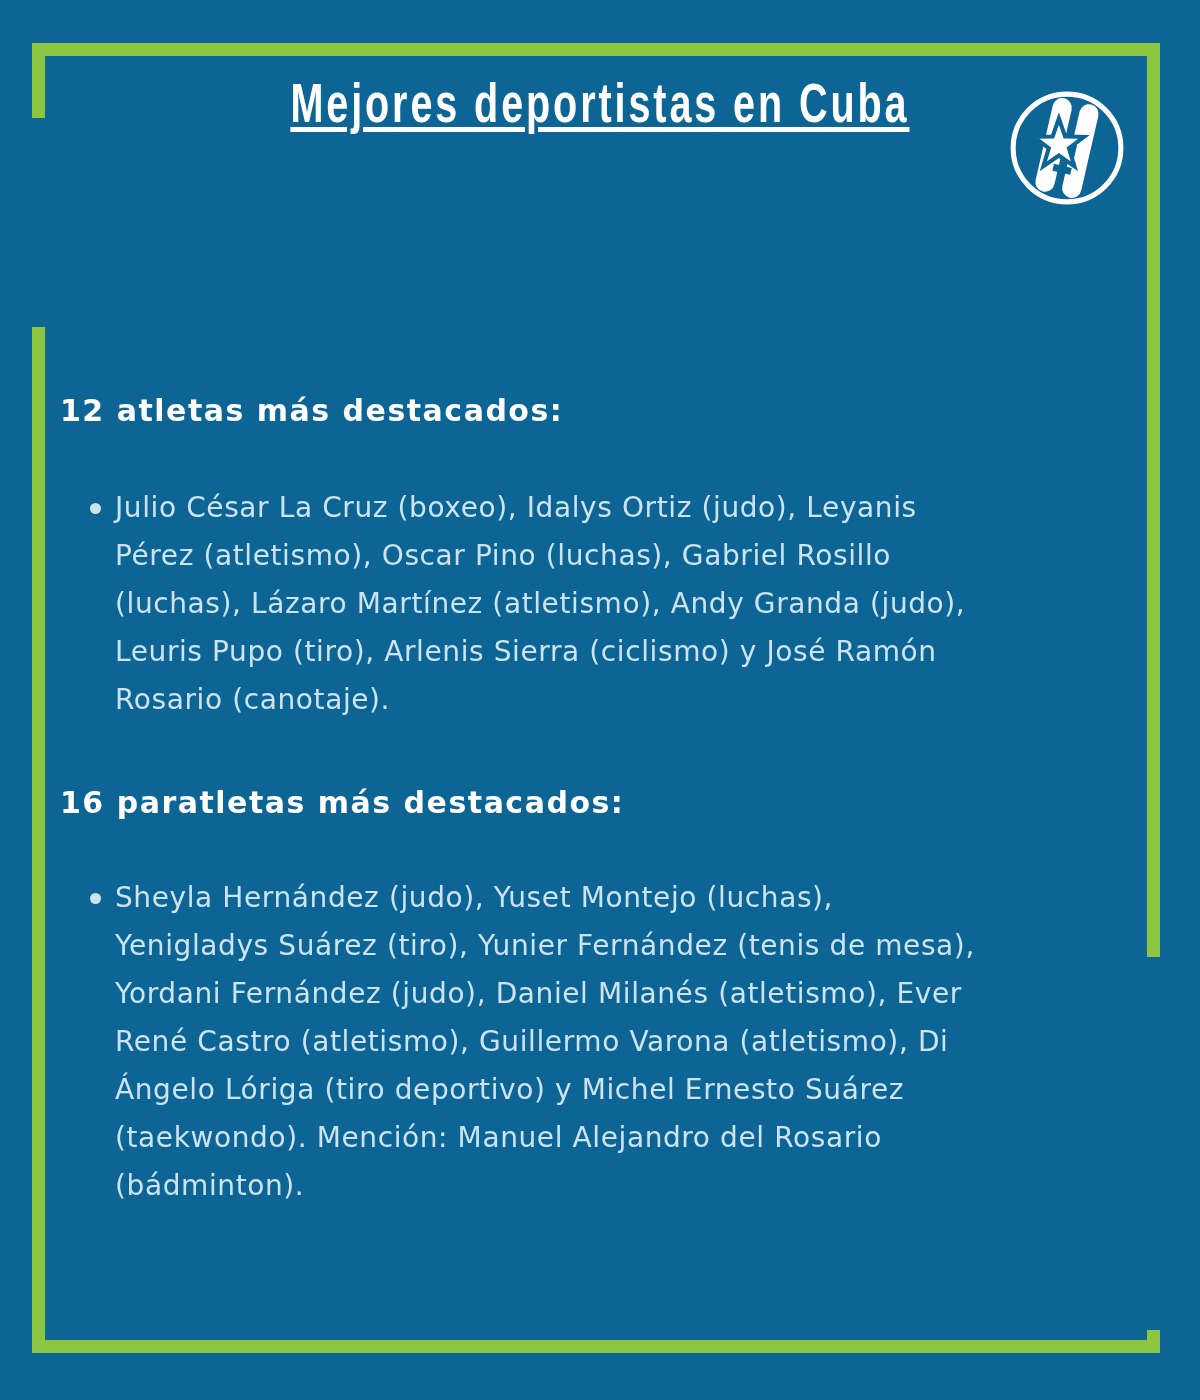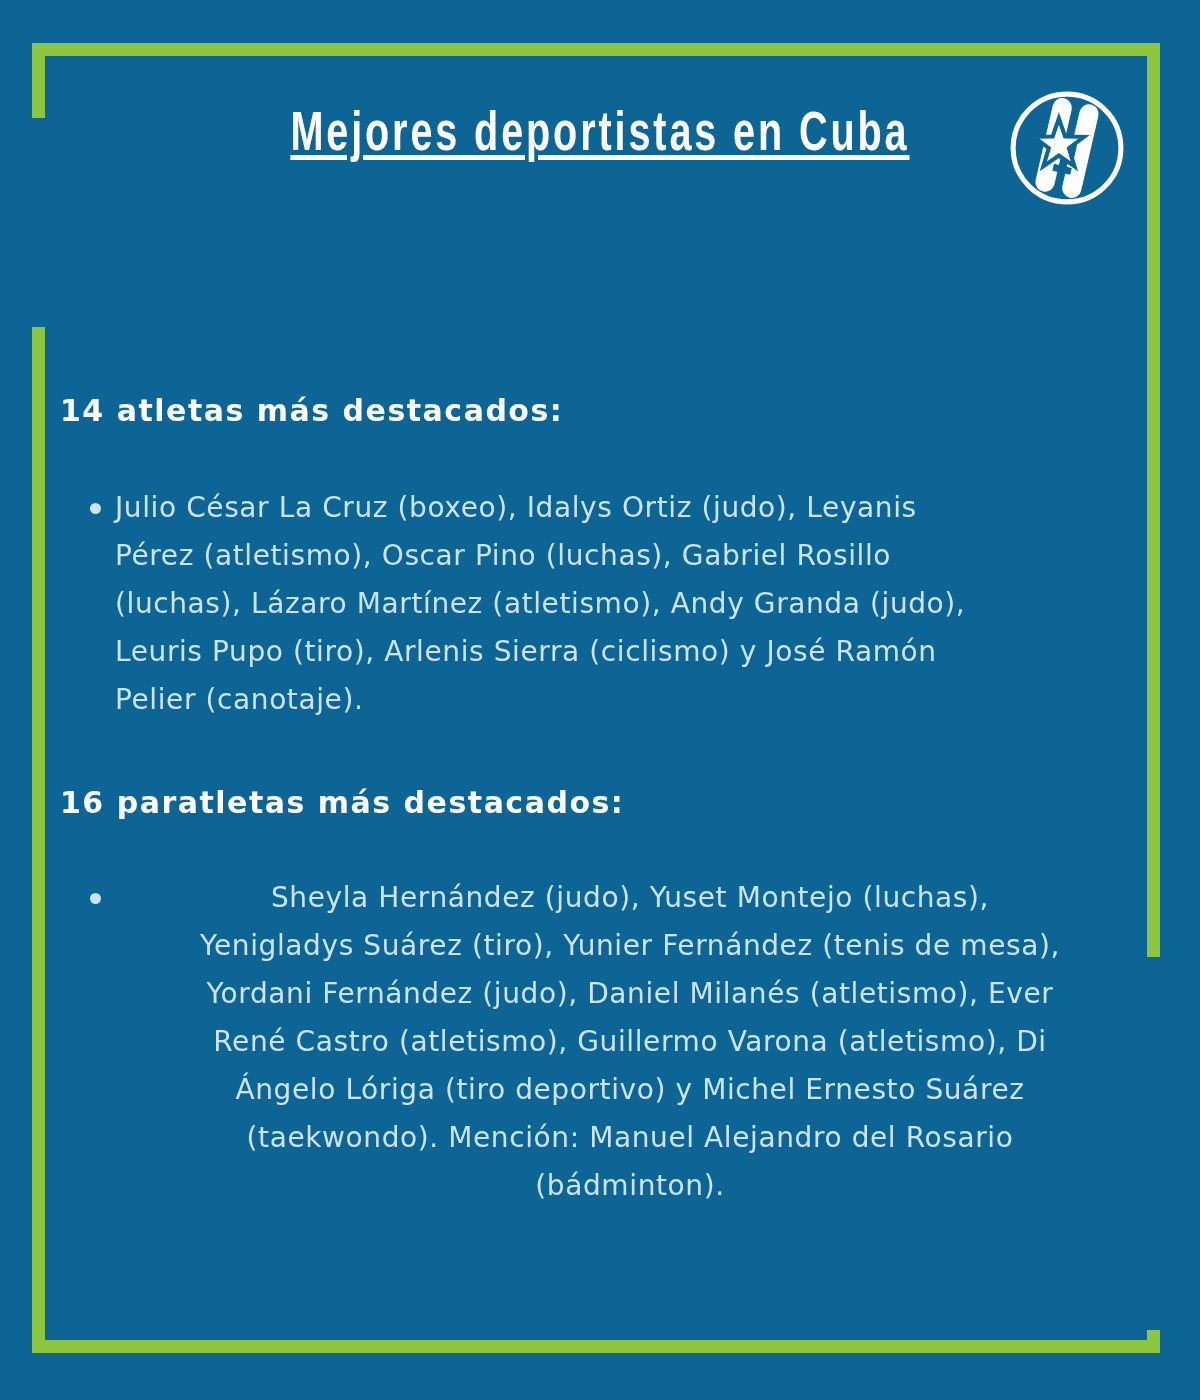"Mejores deportistas en Cuba" .title-block { top: 95px -> 67px }
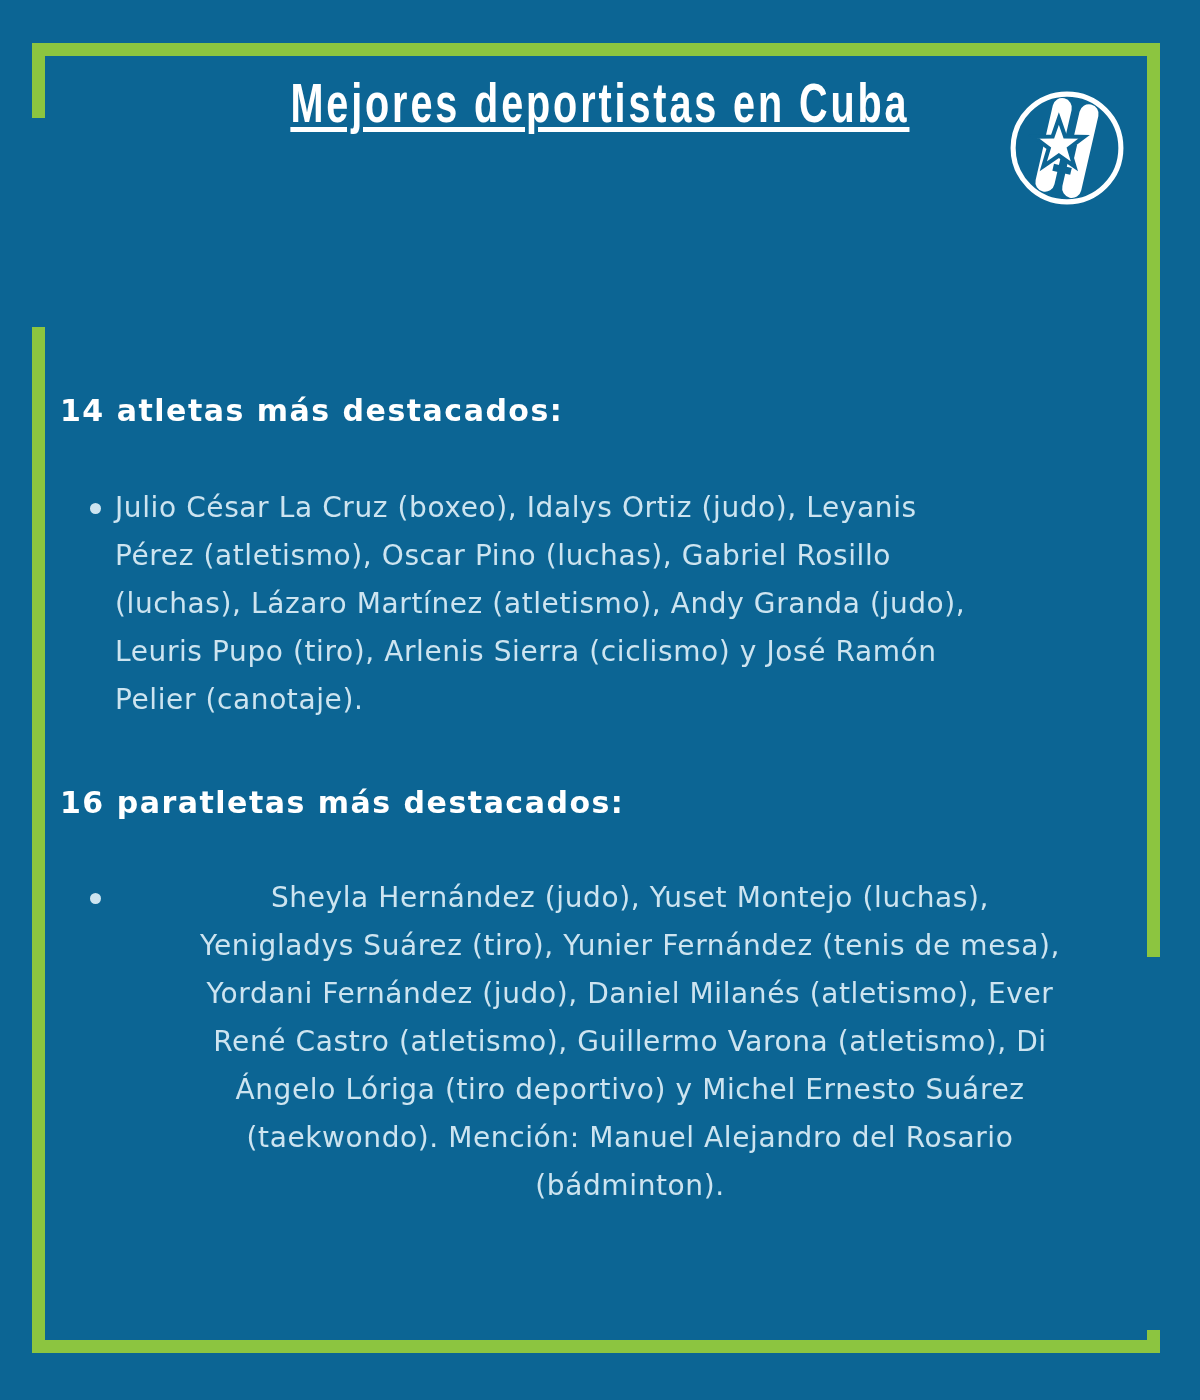"14 atletas más destacados:" h2.section-heading { text: 14 -> 12 }
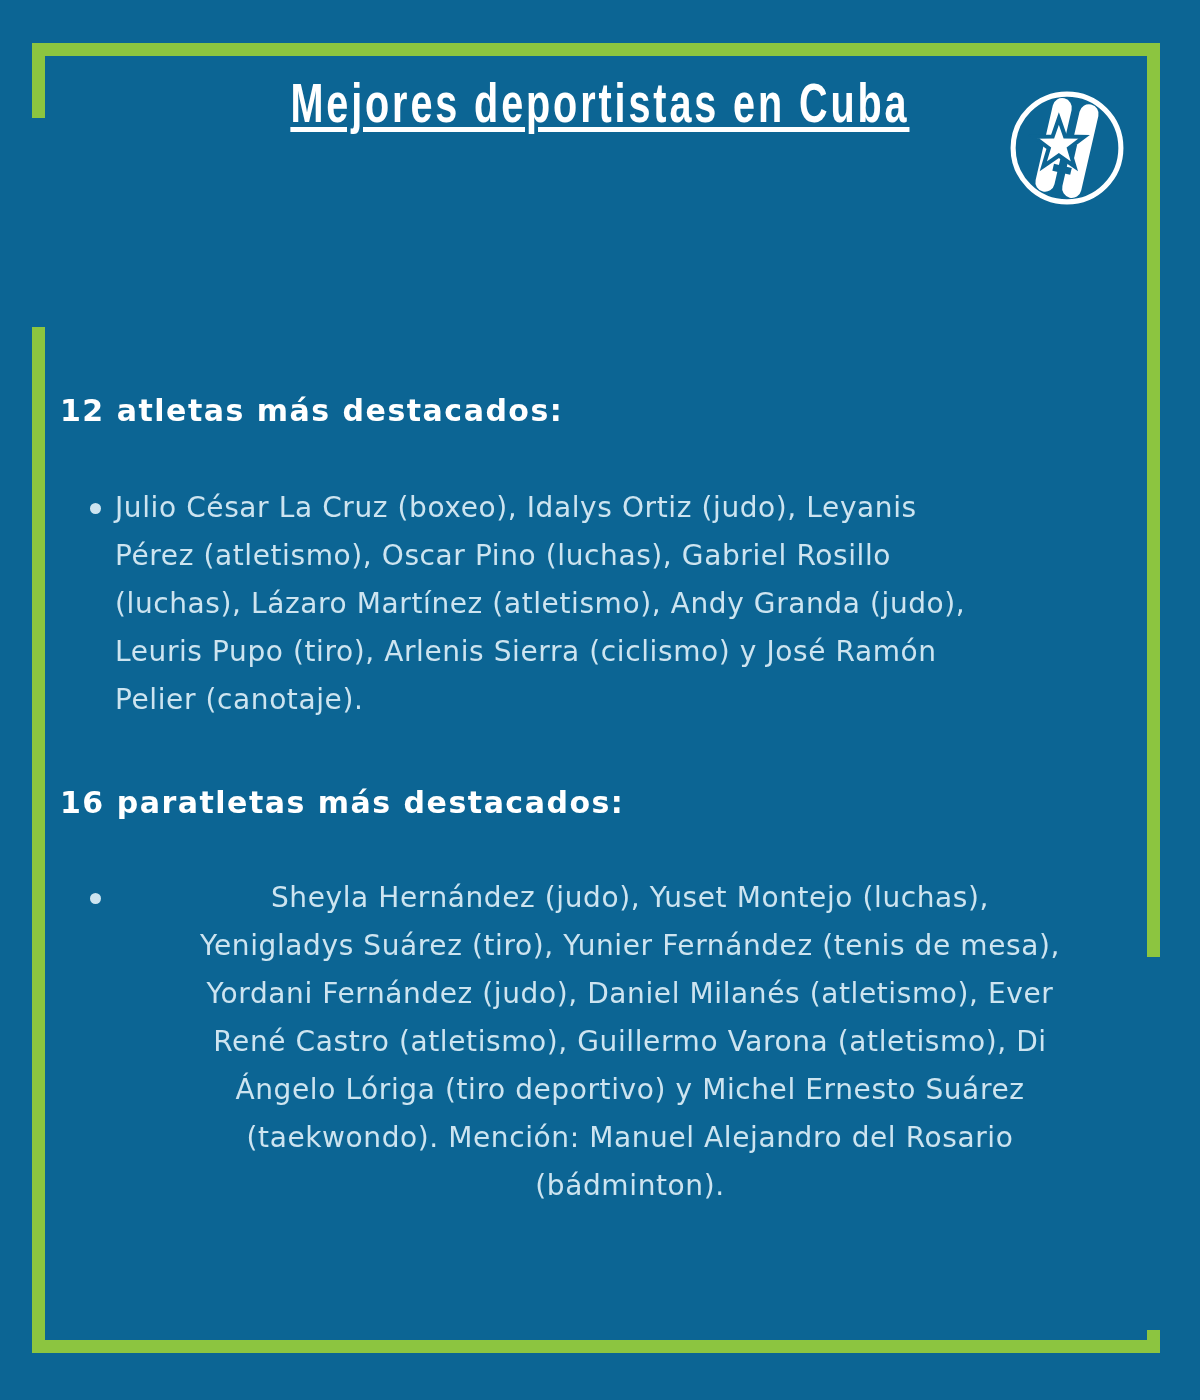"Julio César La Cruz (boxeo)," span.bullet-text { text: Pelier -> Rosario }
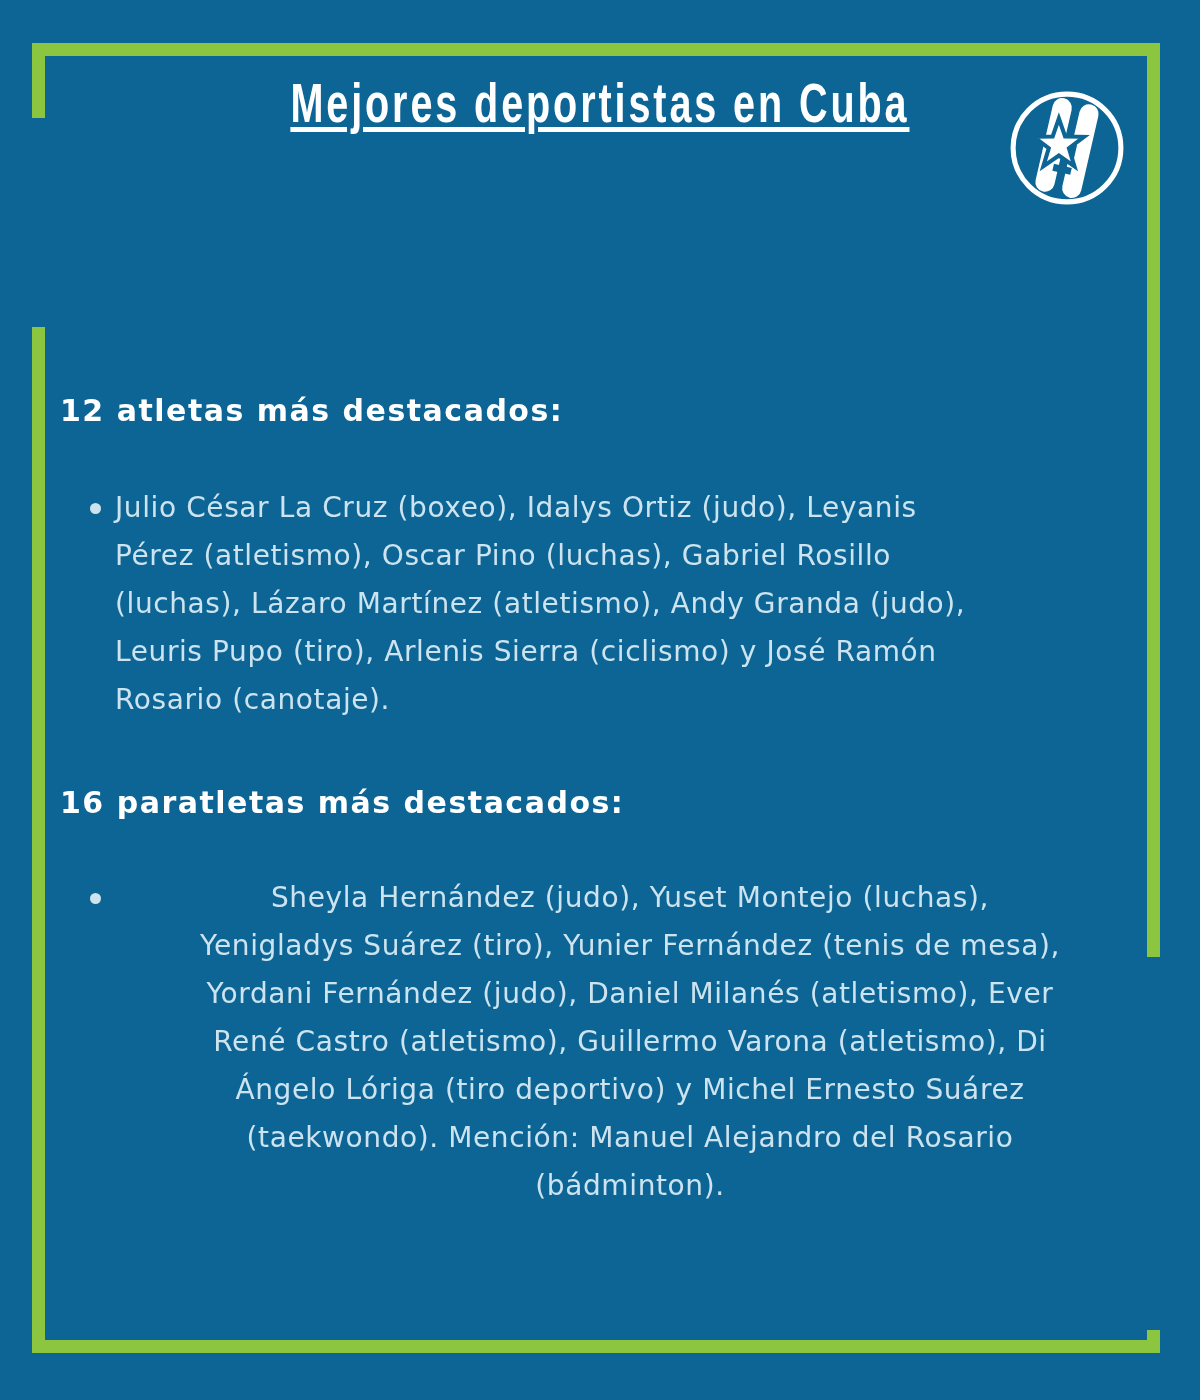"Sheyla Hernández (judo), Yuset Montejo" .bullet-list.second { text-align: center -> none }
